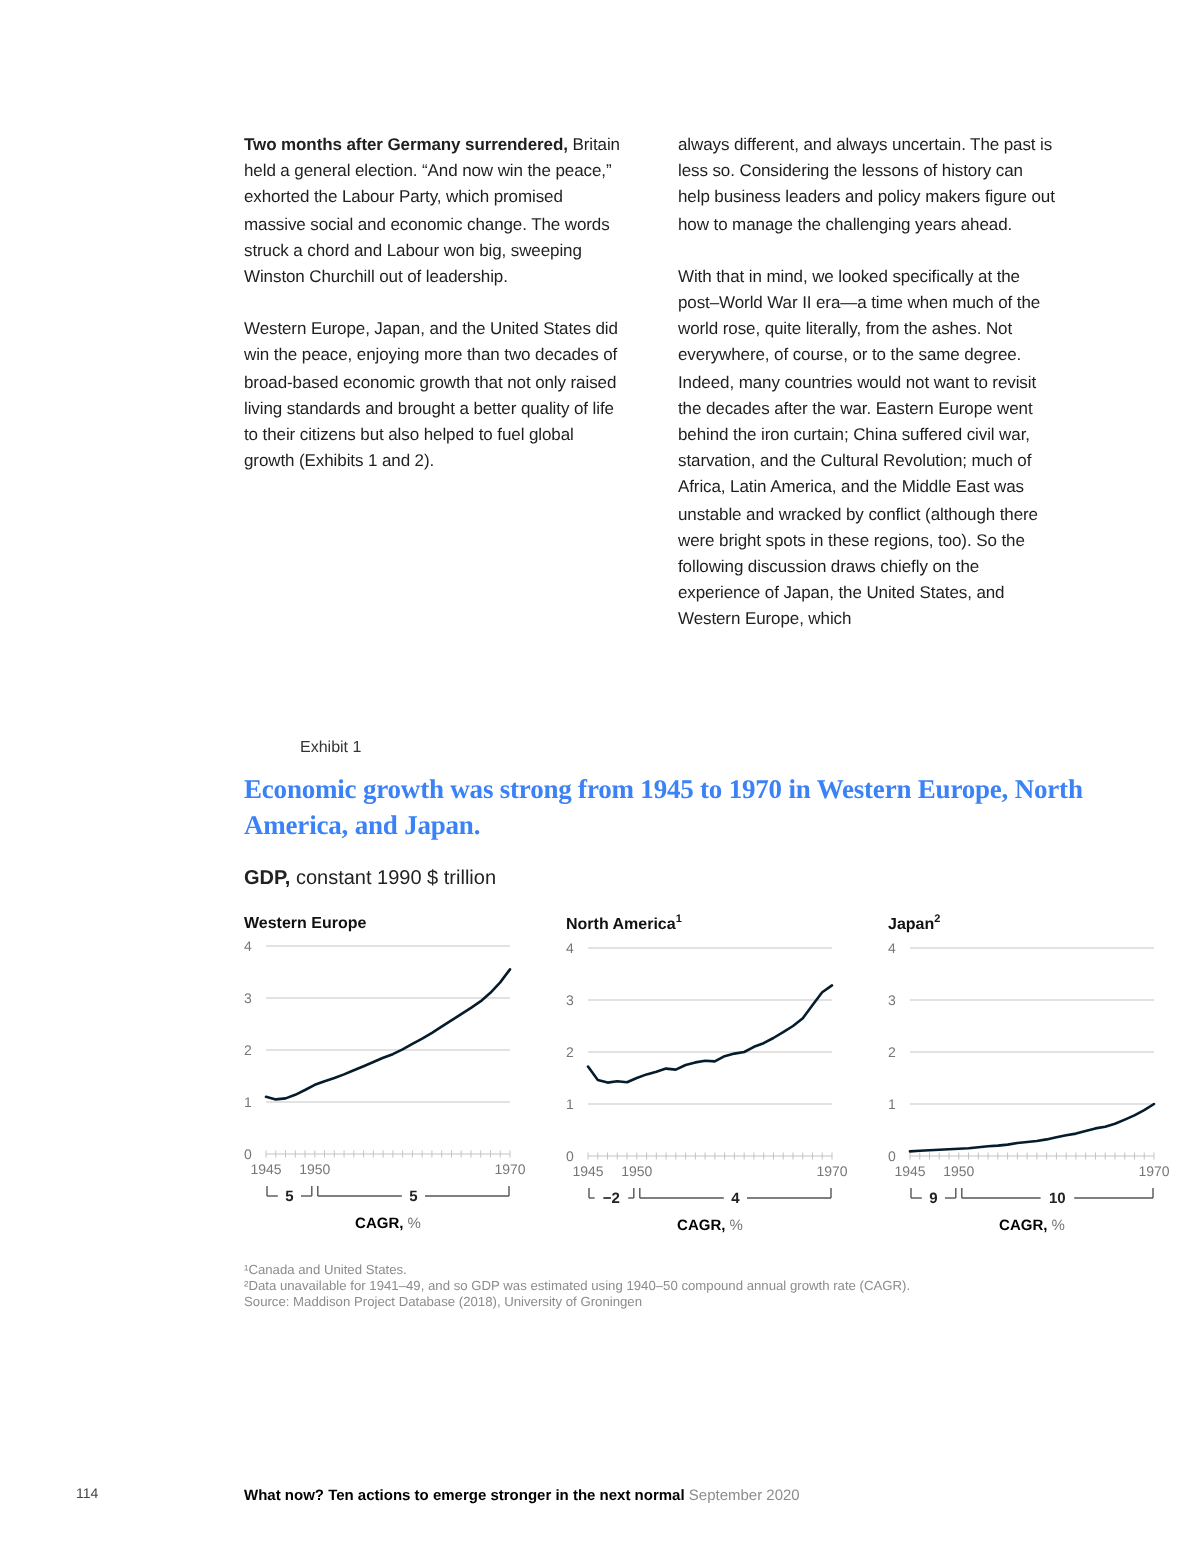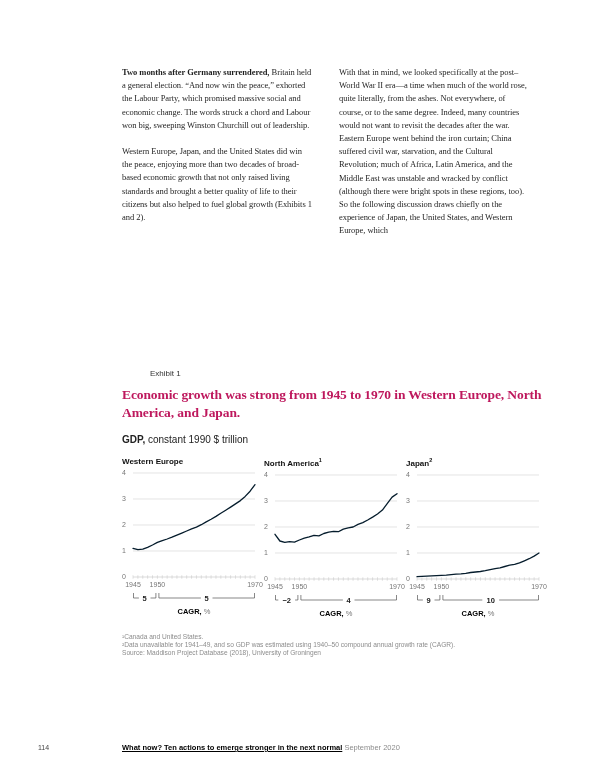"Two months after Germany surrendered," .col { font-family: Liberation Serif, serif -> none }
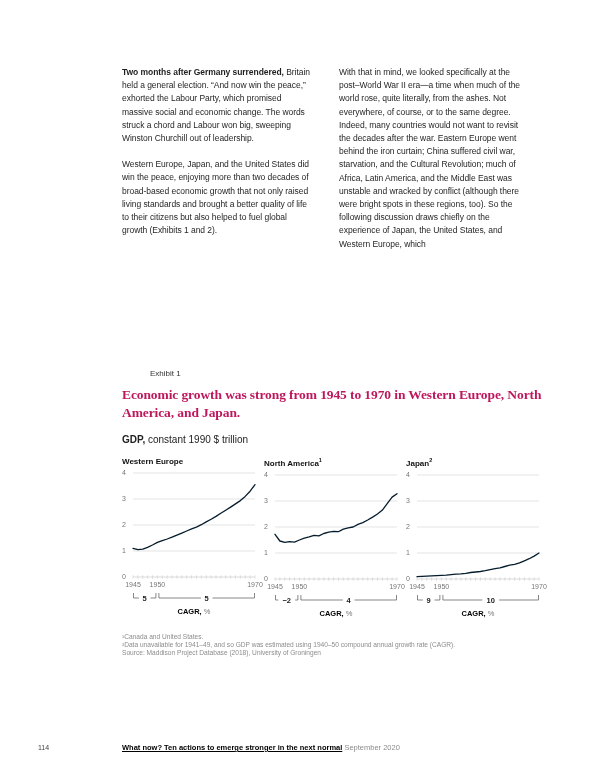"always different, and always uncertain." p { html: none -> <p>always different, and always uncertain. The past is less so. Considering the lessons of history can help business leaders and policy makers figure out how to manage the challenging years ahead.</p> }
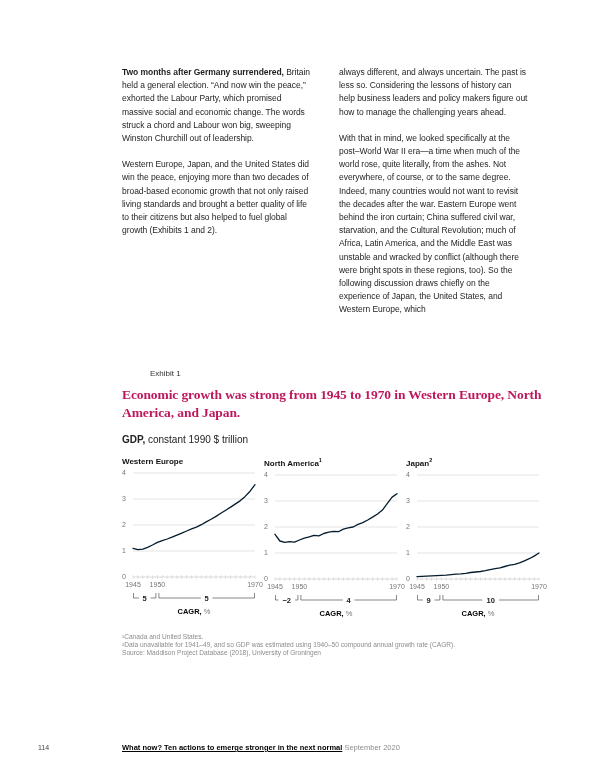"Economic growth was strong from" .exhibit-title { color: #be185d -> #3b82f6 }
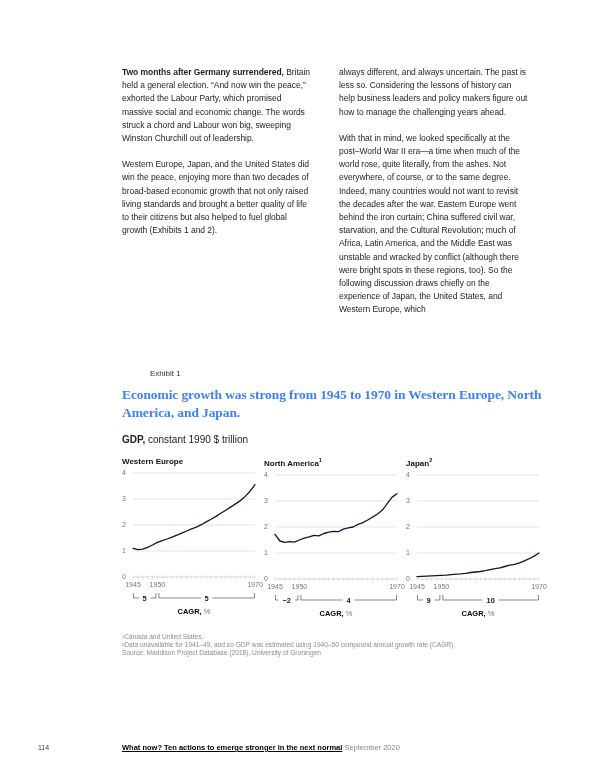"Western Europe" .charts { gap: 7px -> 26px }
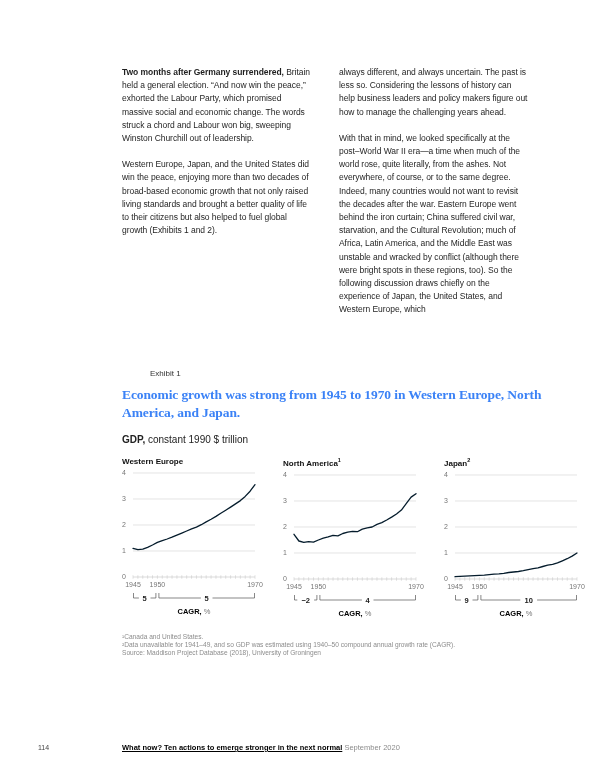"What now? Ten actions to" .footer-line .b { text-decoration: underline -> none }
